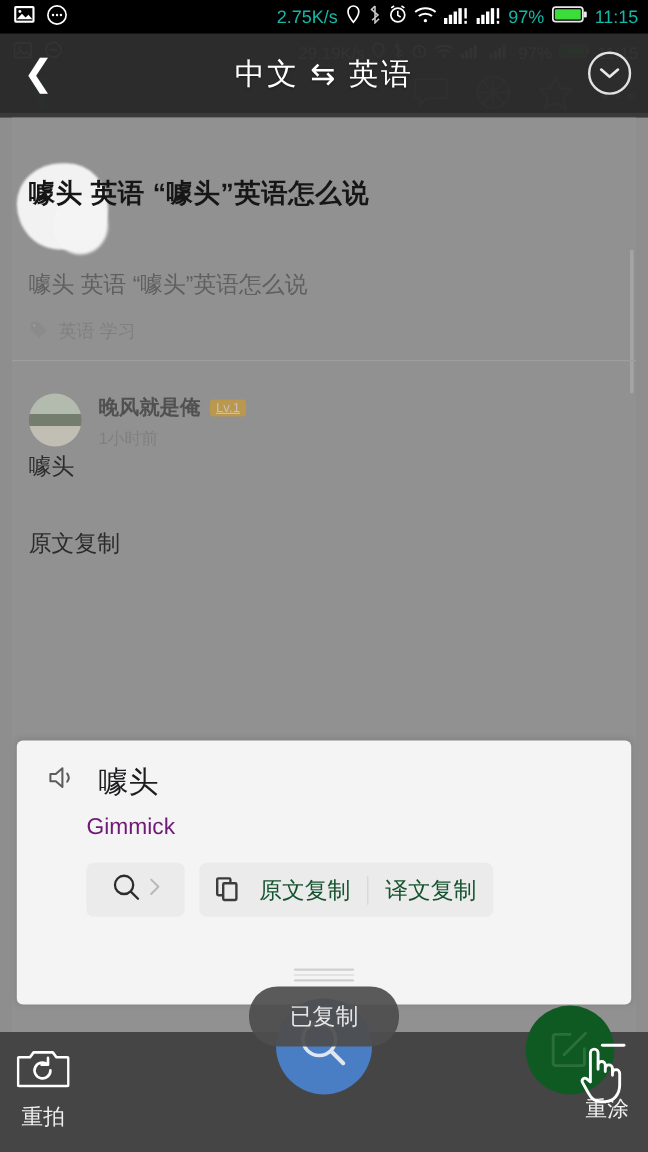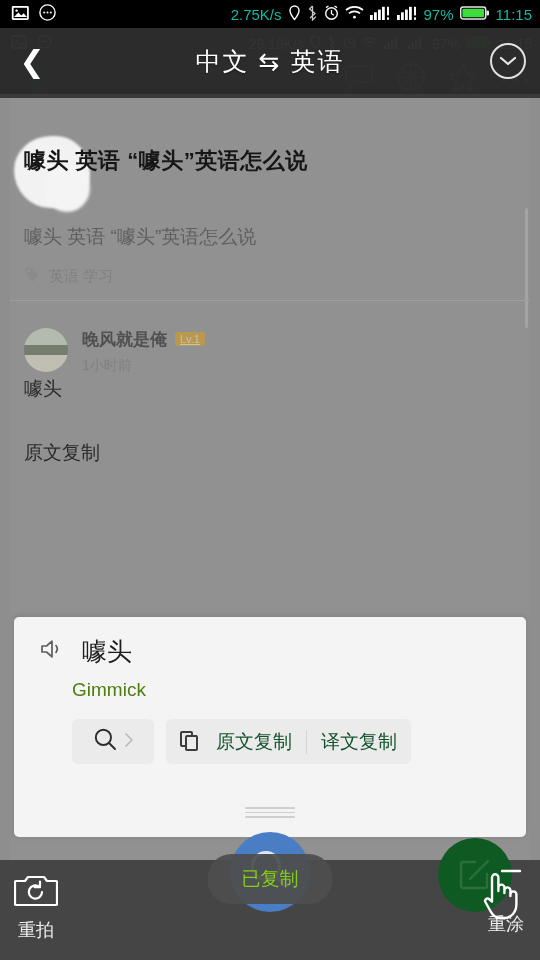"Gimmick" .card-trans { color: #4d7c0f -> #701a75 }
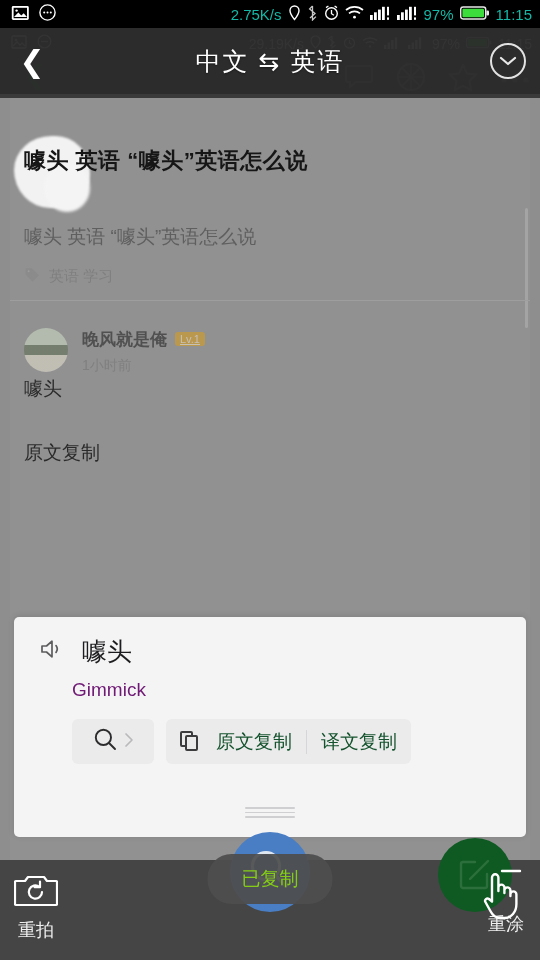"已复制" .toast { color: #84cc16 -> #e5e5e5; margin-top: 32px -> none }
